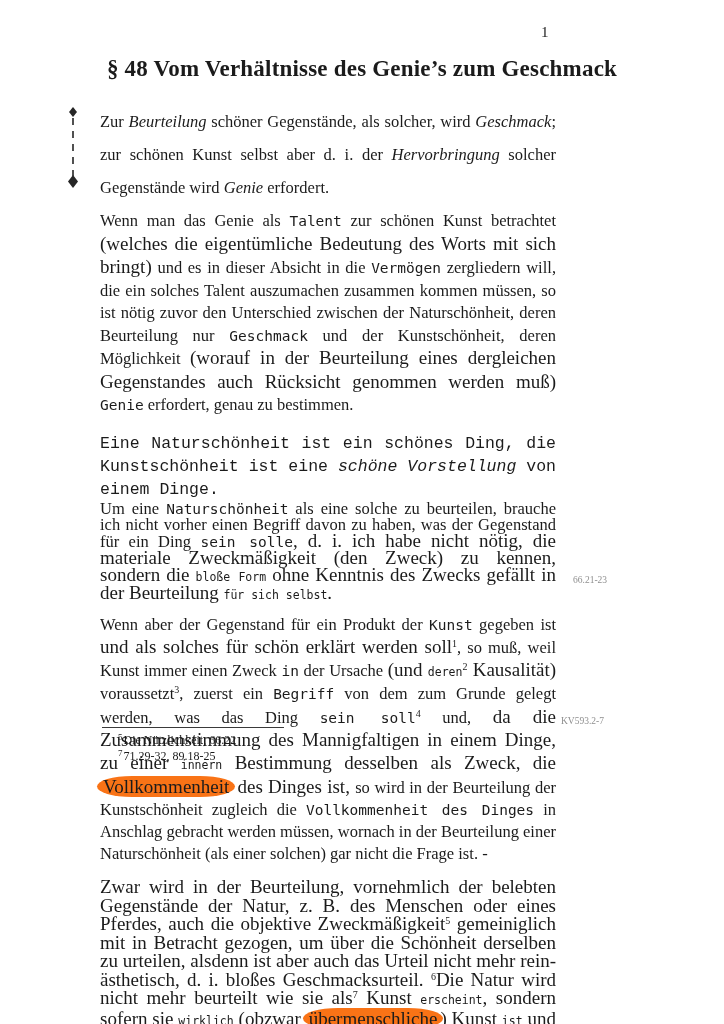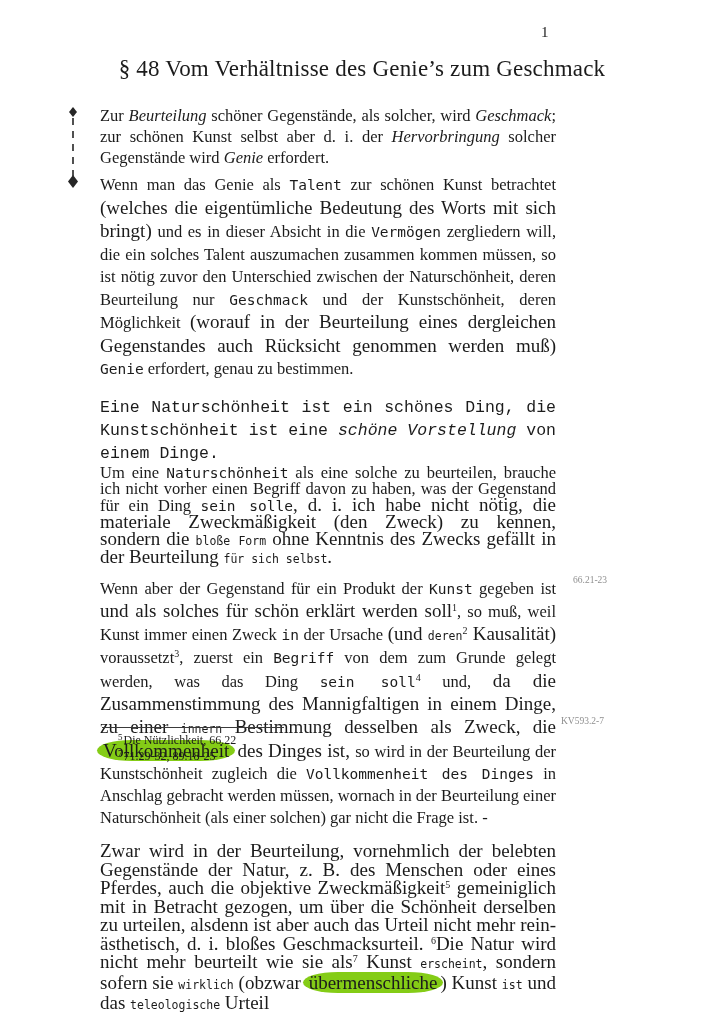"§ 48 Vom Verhältnisse des" .title { font-weight: normal -> bold }
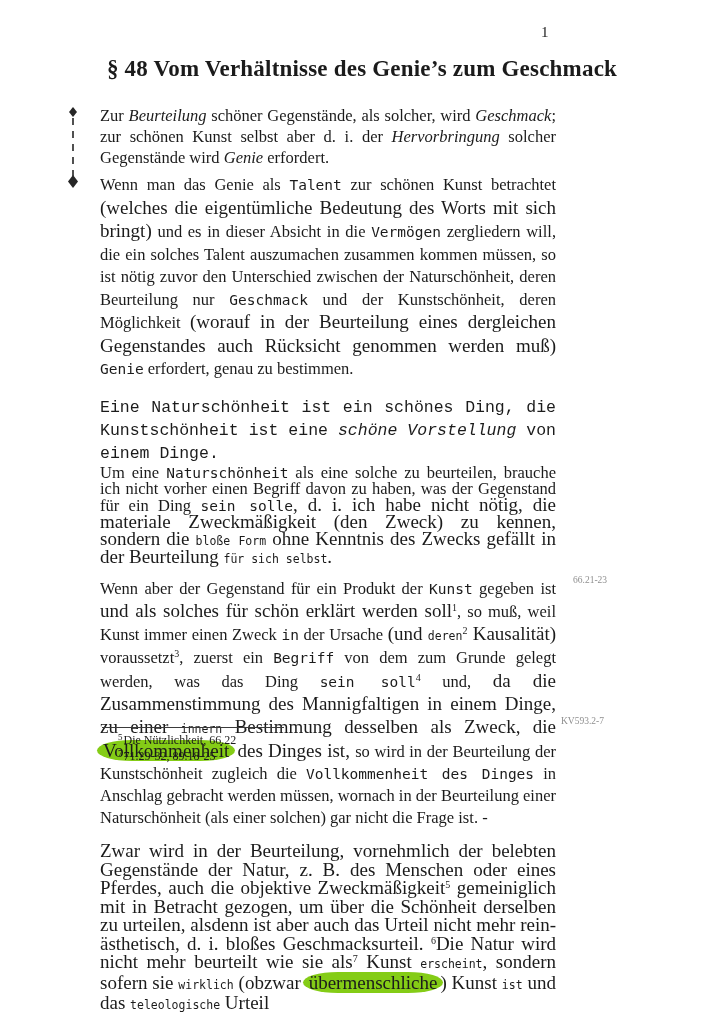"Zur Beurteilung schöner Gegenstände, als" .para.p1 { line-height: 21px -> 33px }
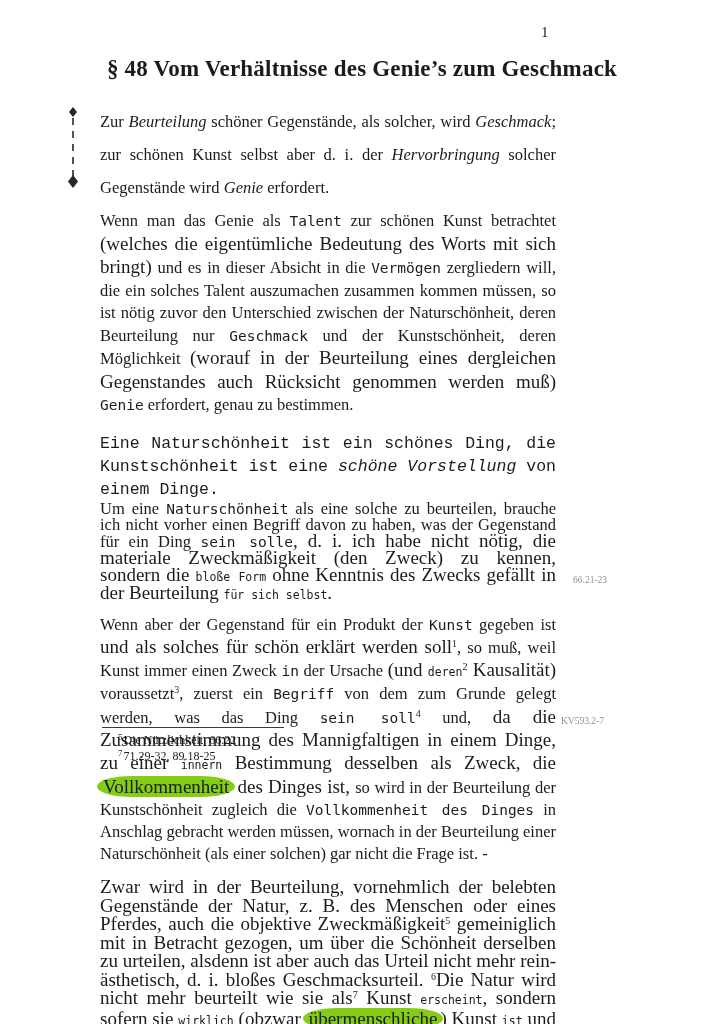"Vollkommenheit" .seg.hl { background: #84cc16 -> #f97316 }
